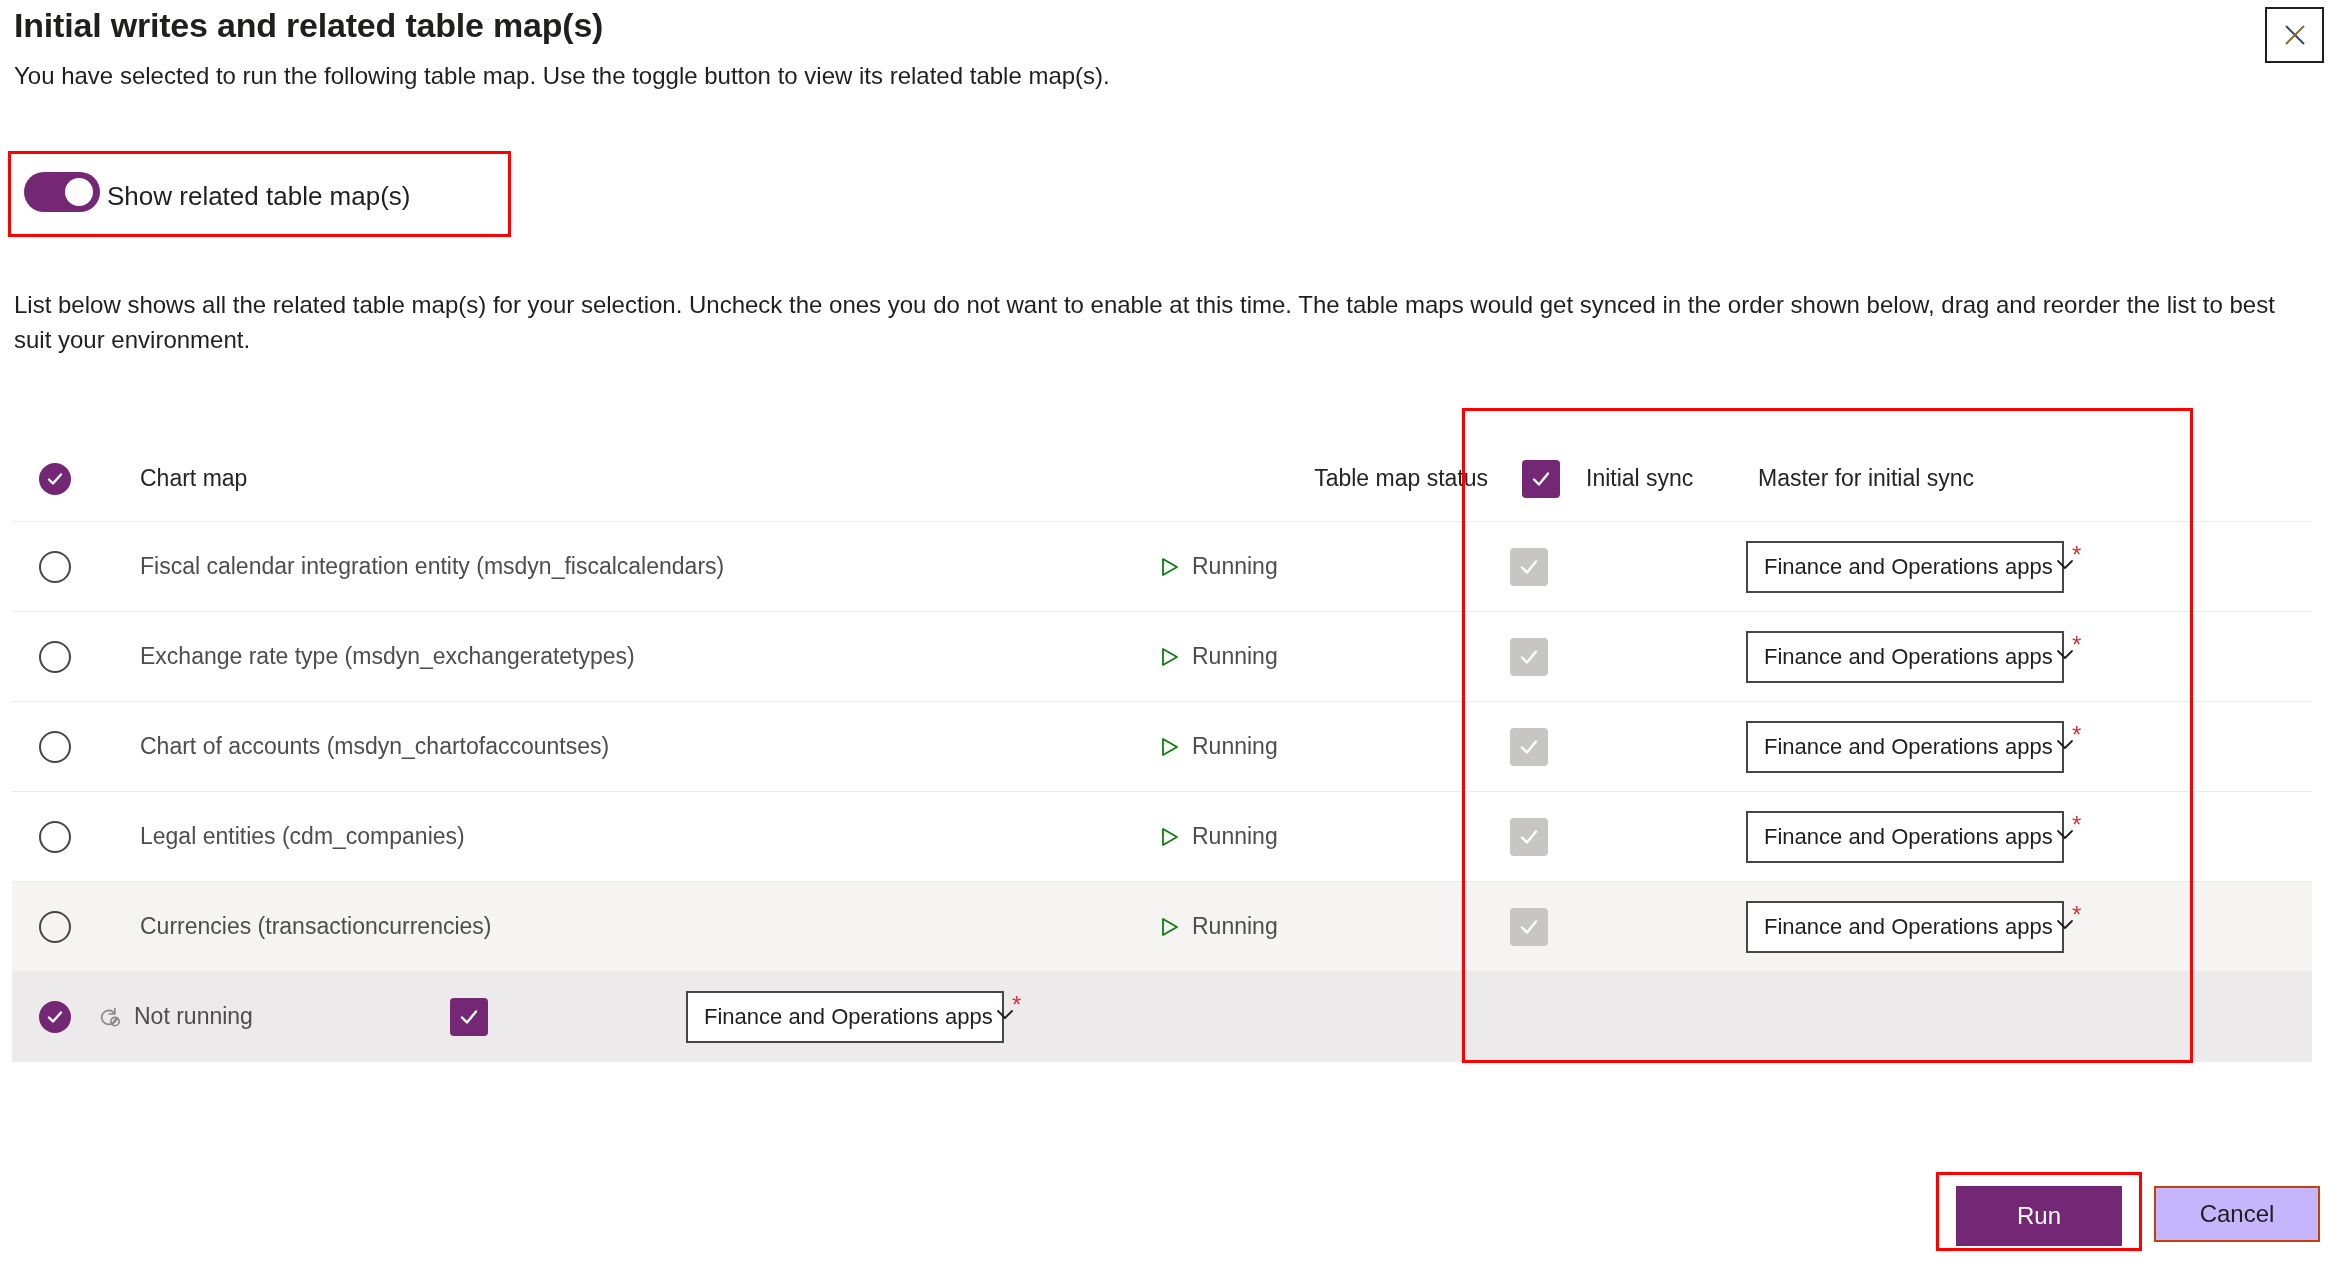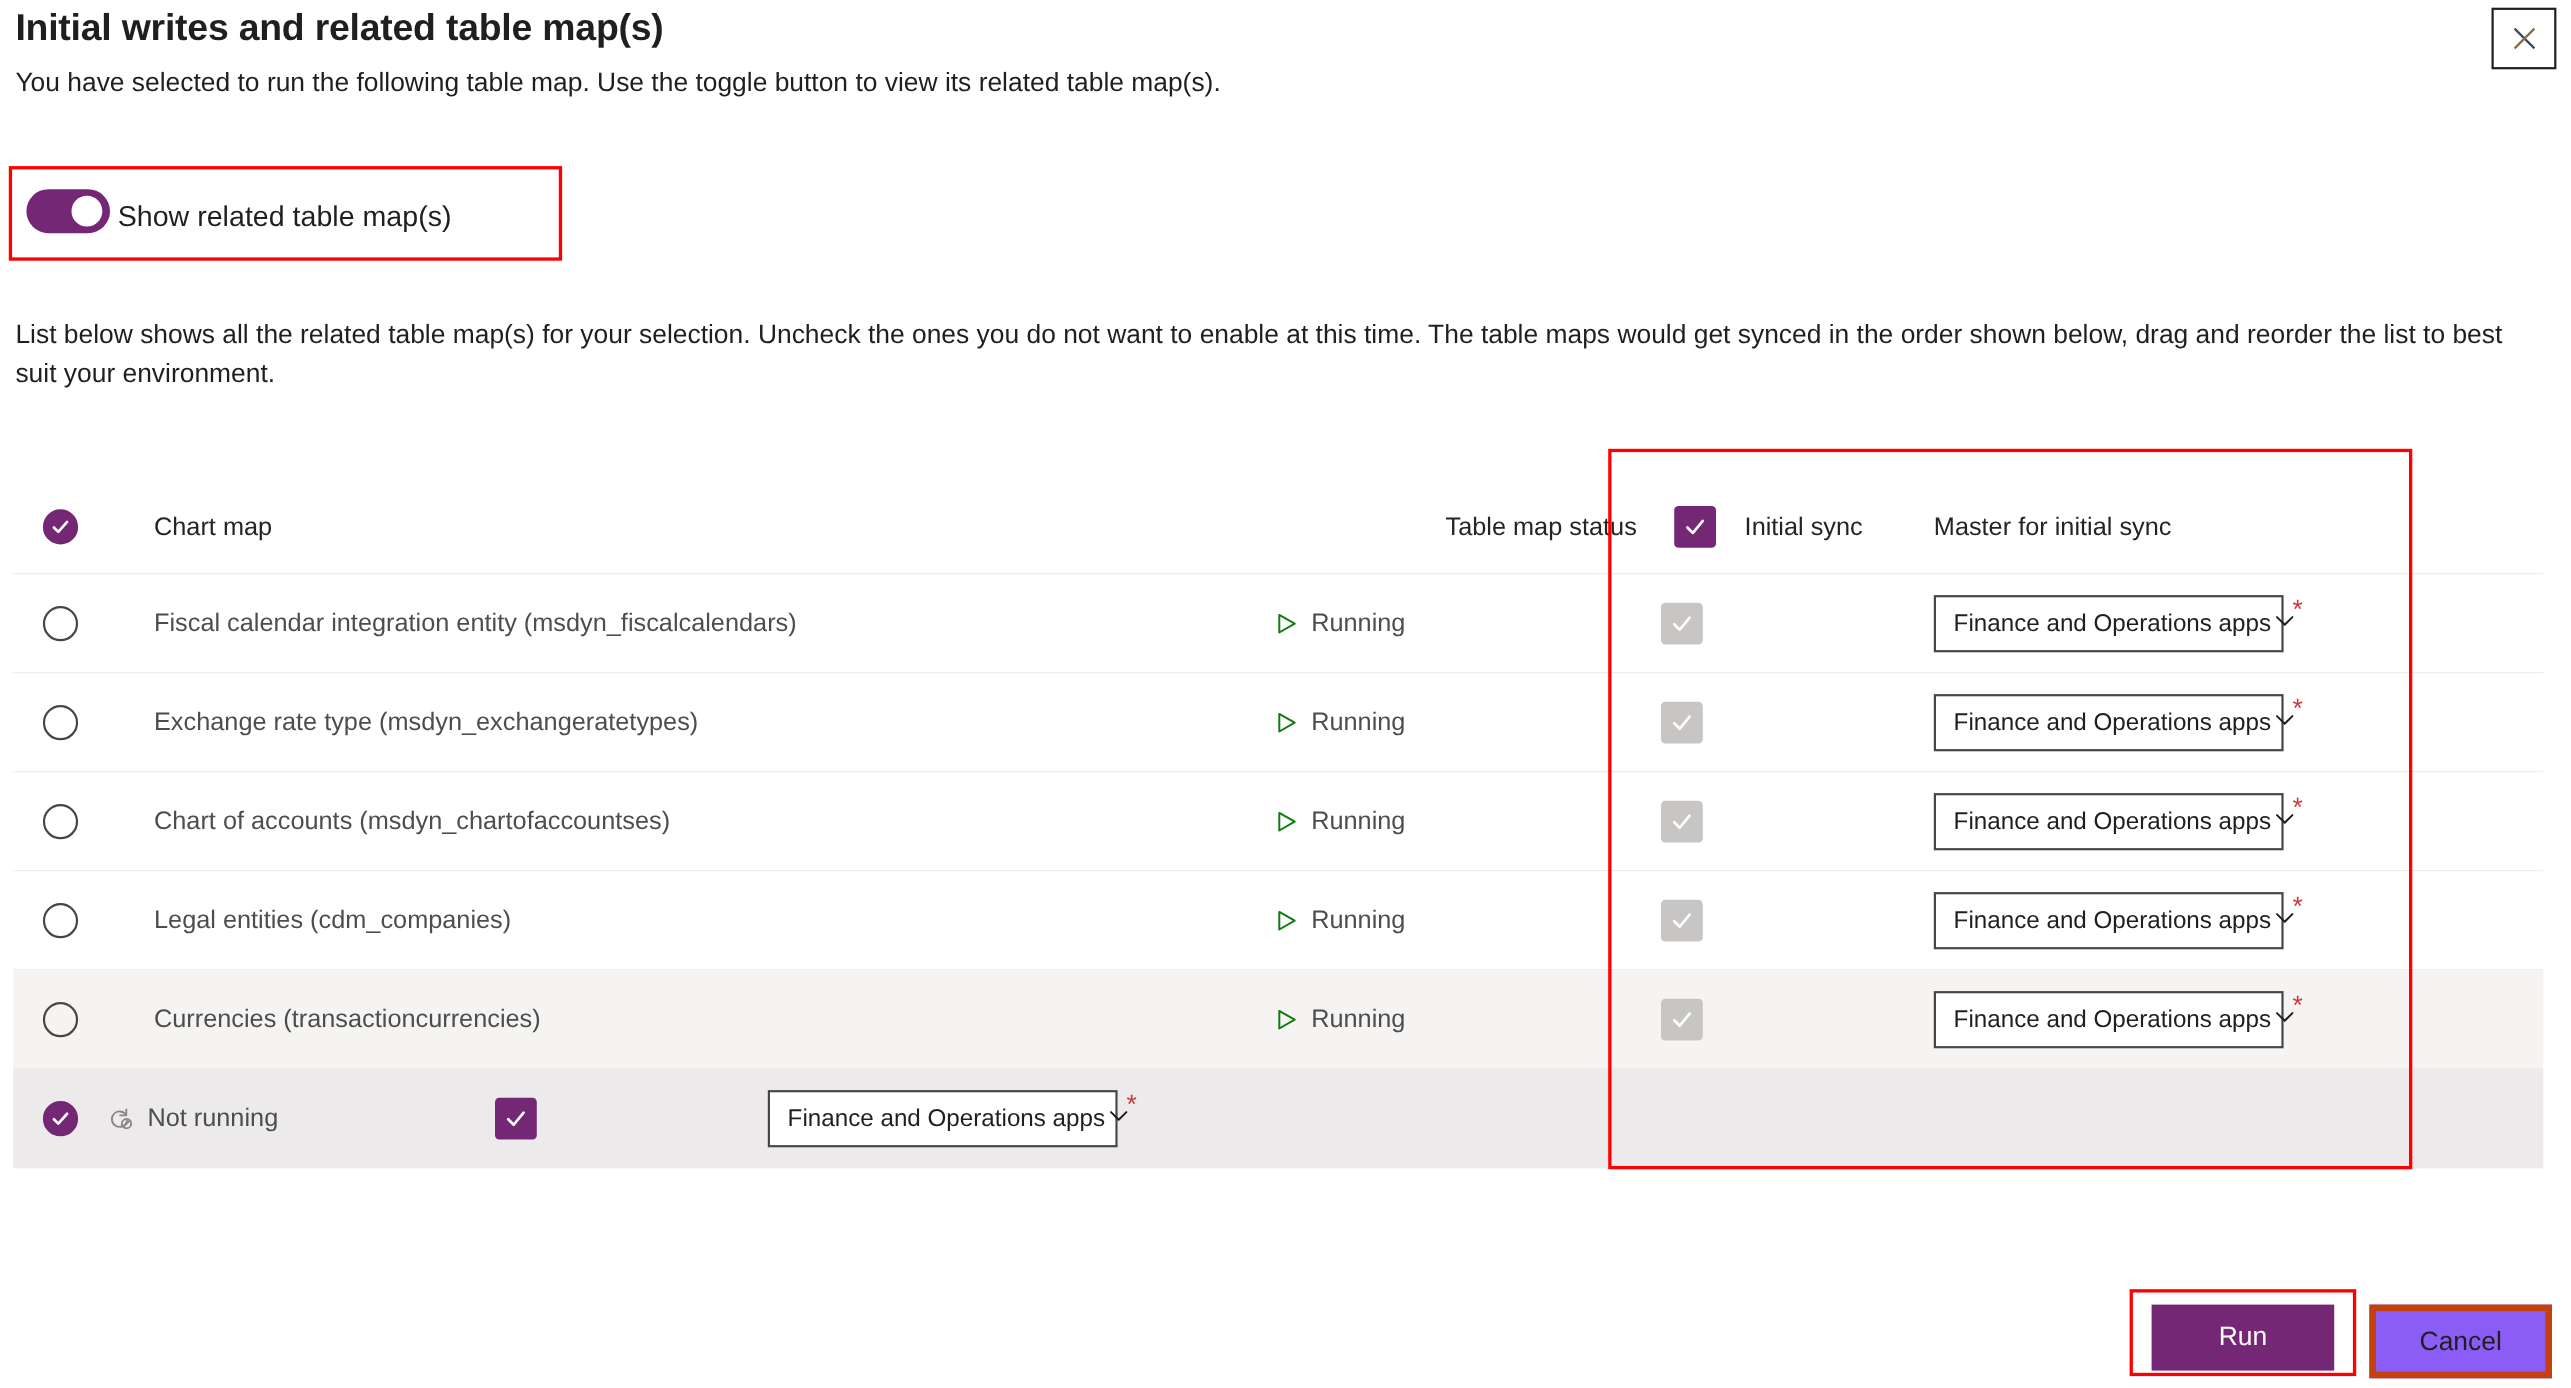"Finance and Operations apps" .dropdown { margin-left: 12px -> none }
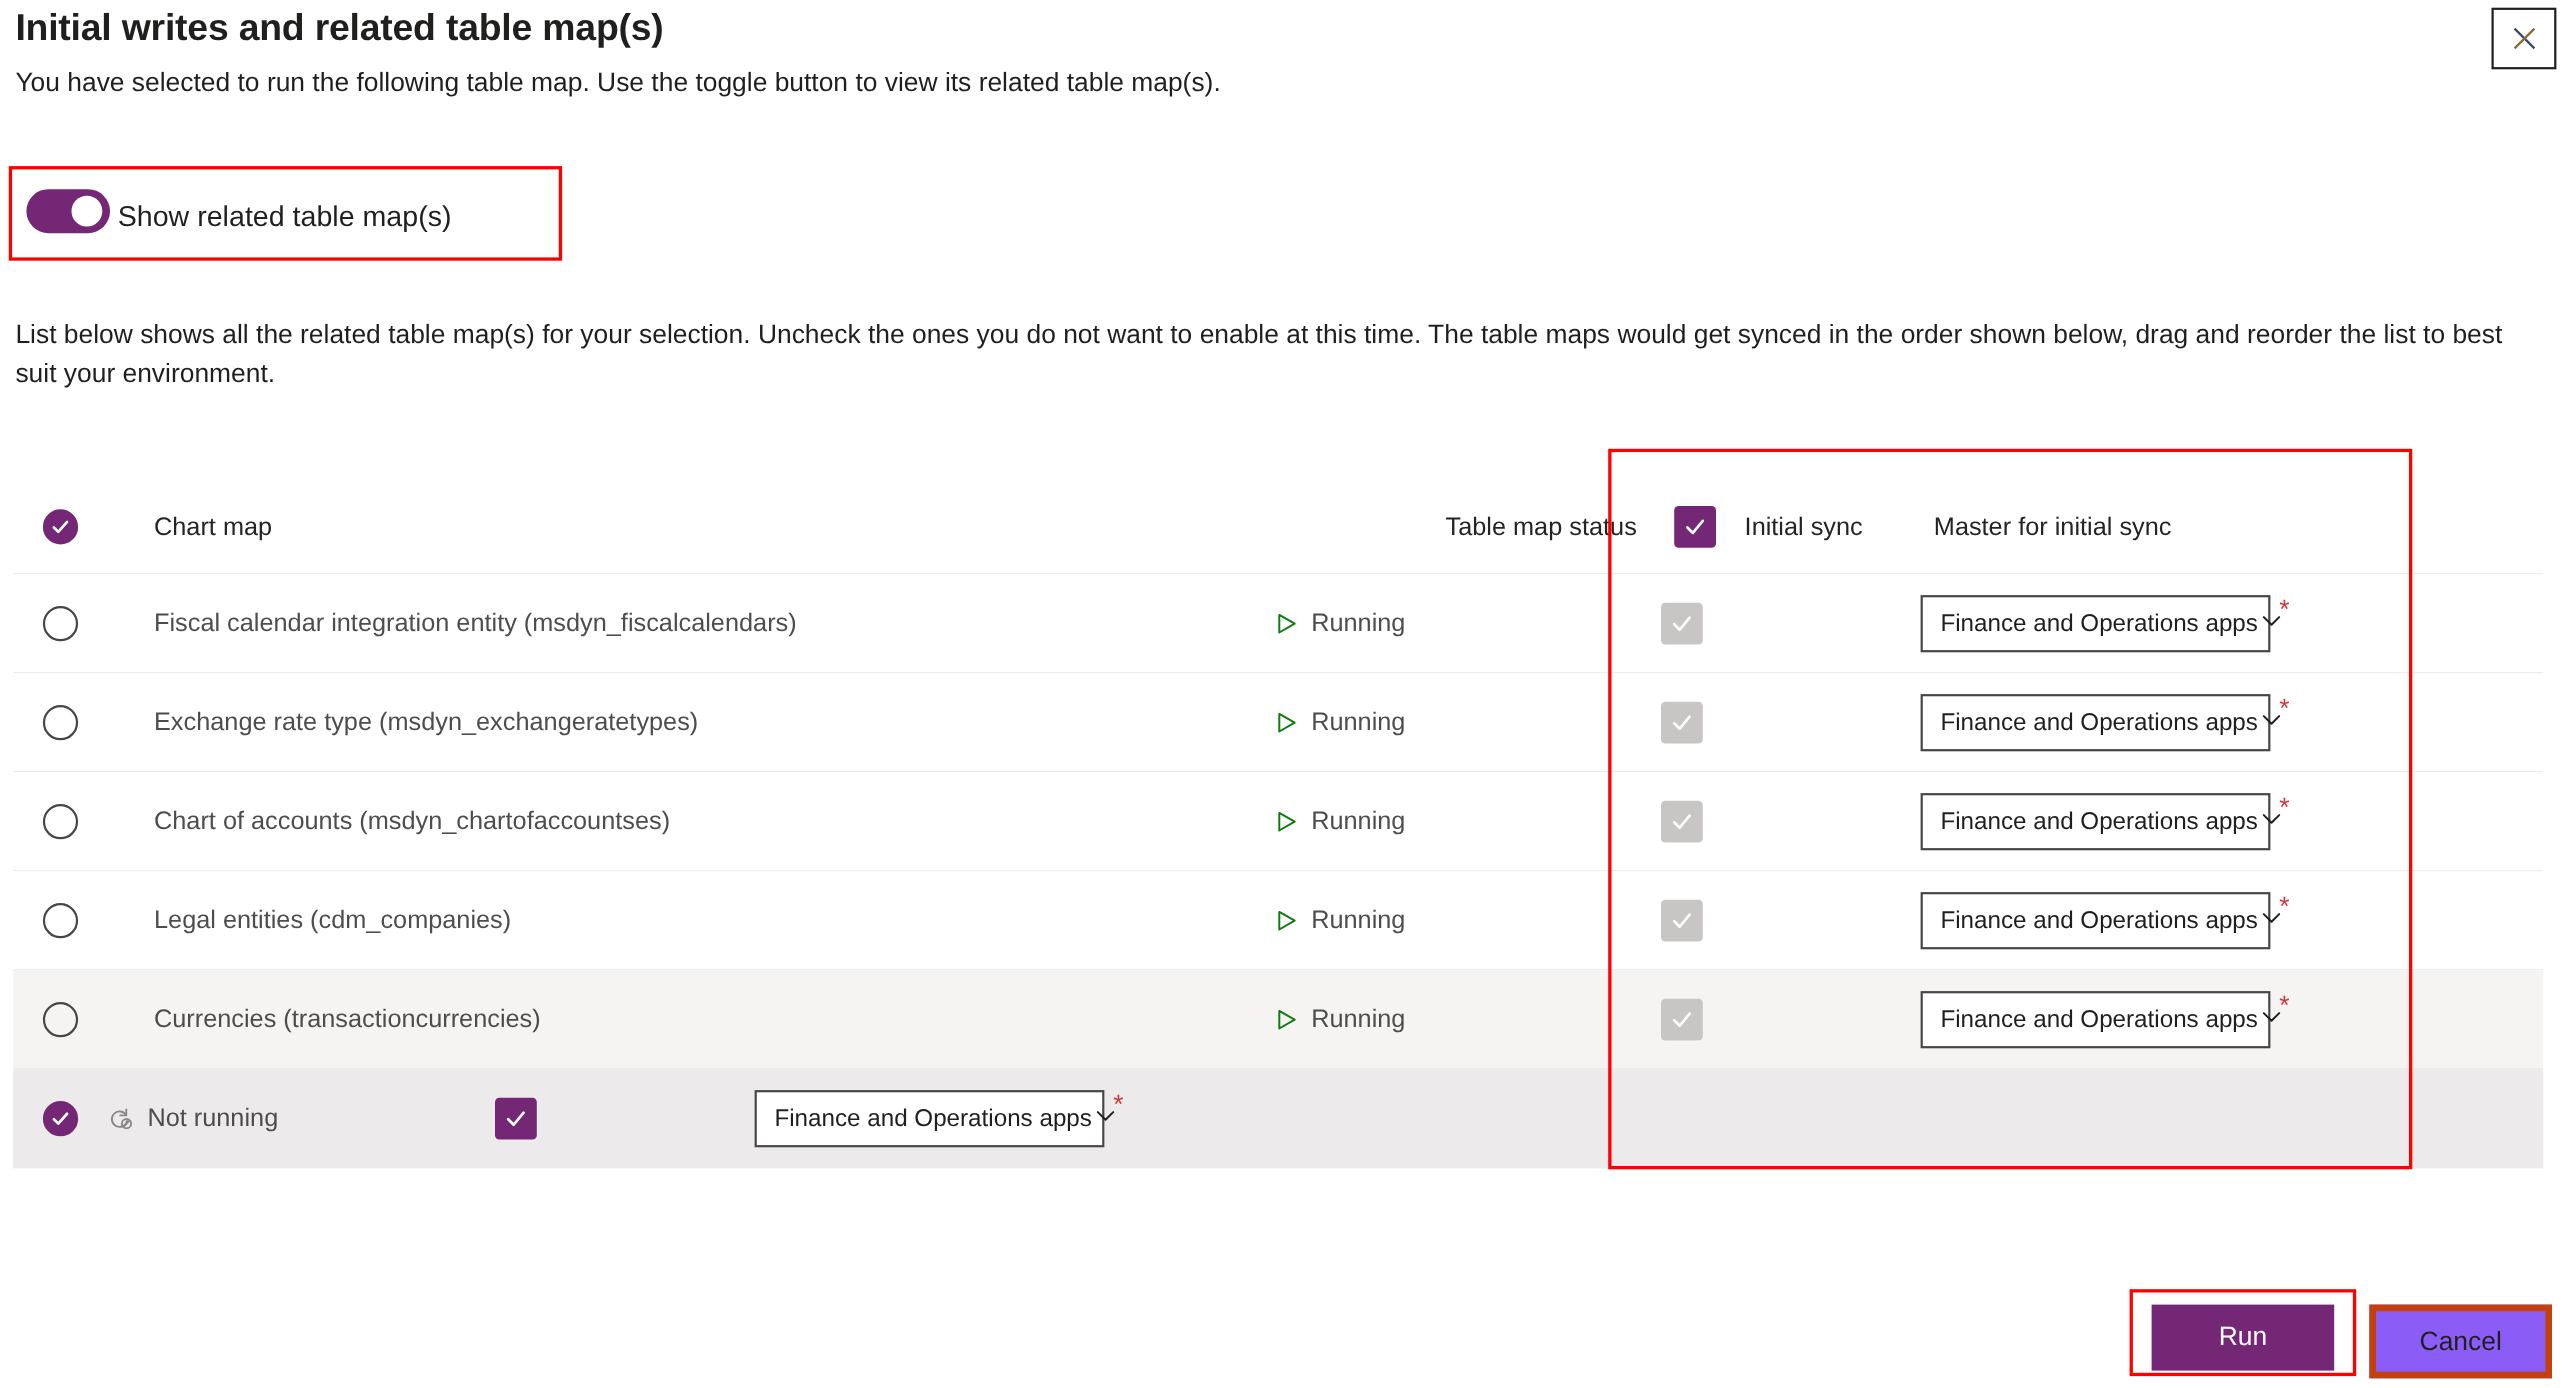"Cancel" .btn-cancel { background: #8b5cf6 -> #c4b5fd; border: 6px solid #c2410c -> 2px solid #c2410c; height: 67px -> 56px }
